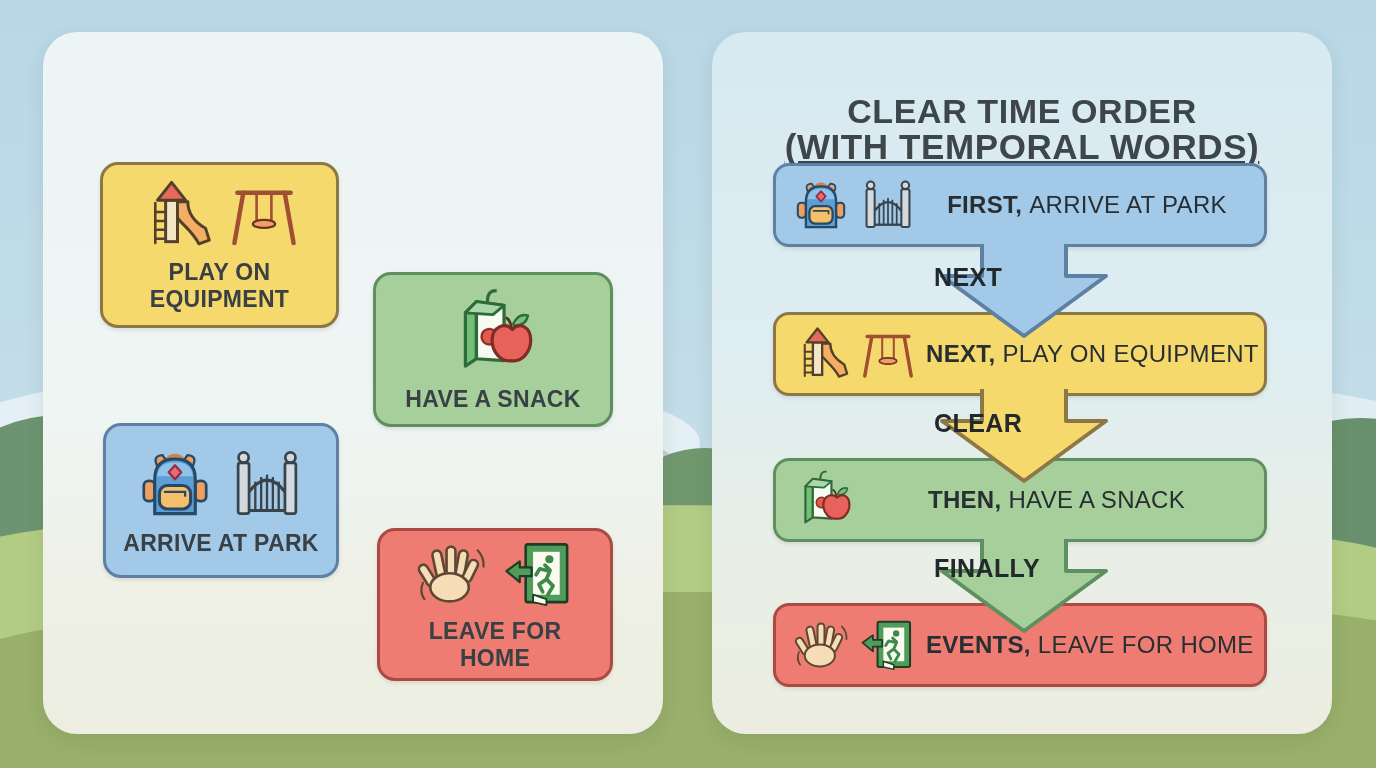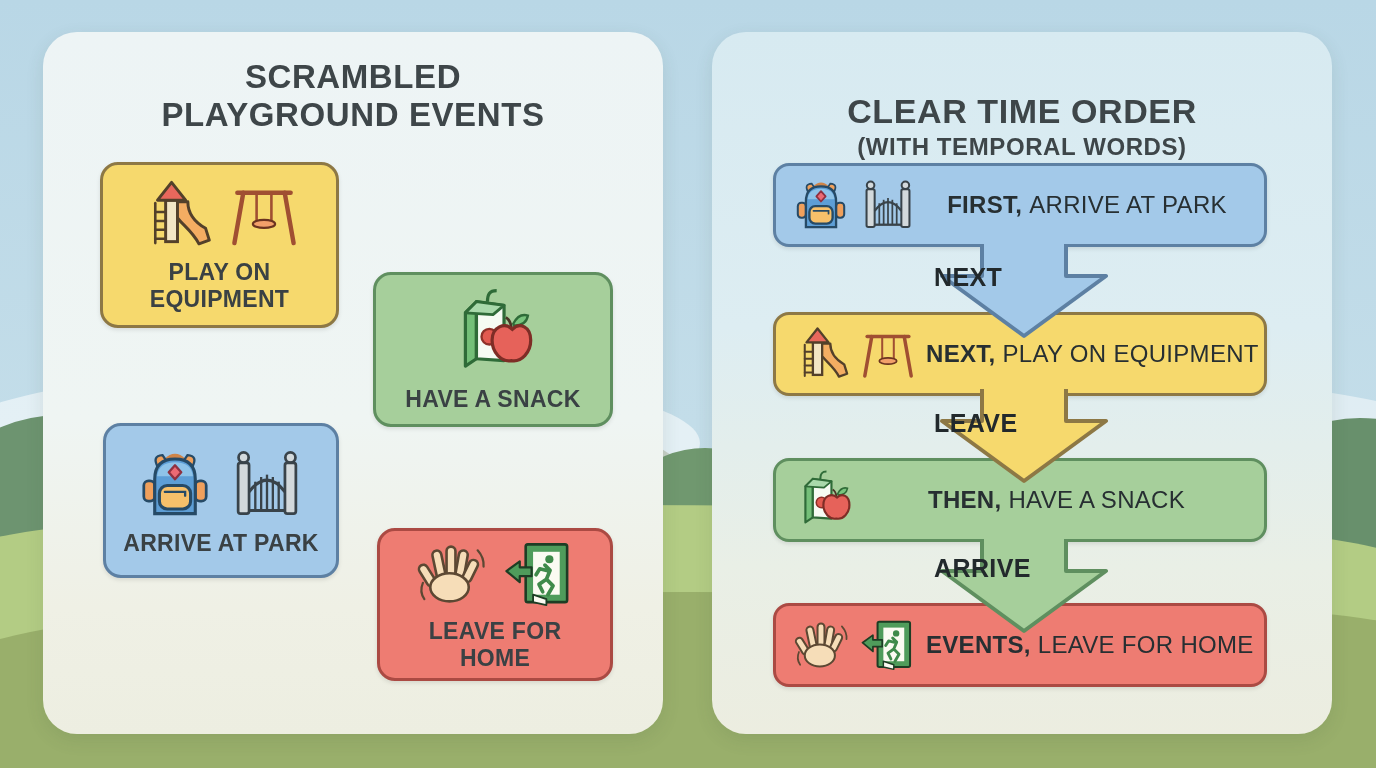"SCRAMBLED" div.panel-title { html: <div> <div>SCRAMBLED</div> <div>PLAYGROUND EVENTS</div> </div> -> none }
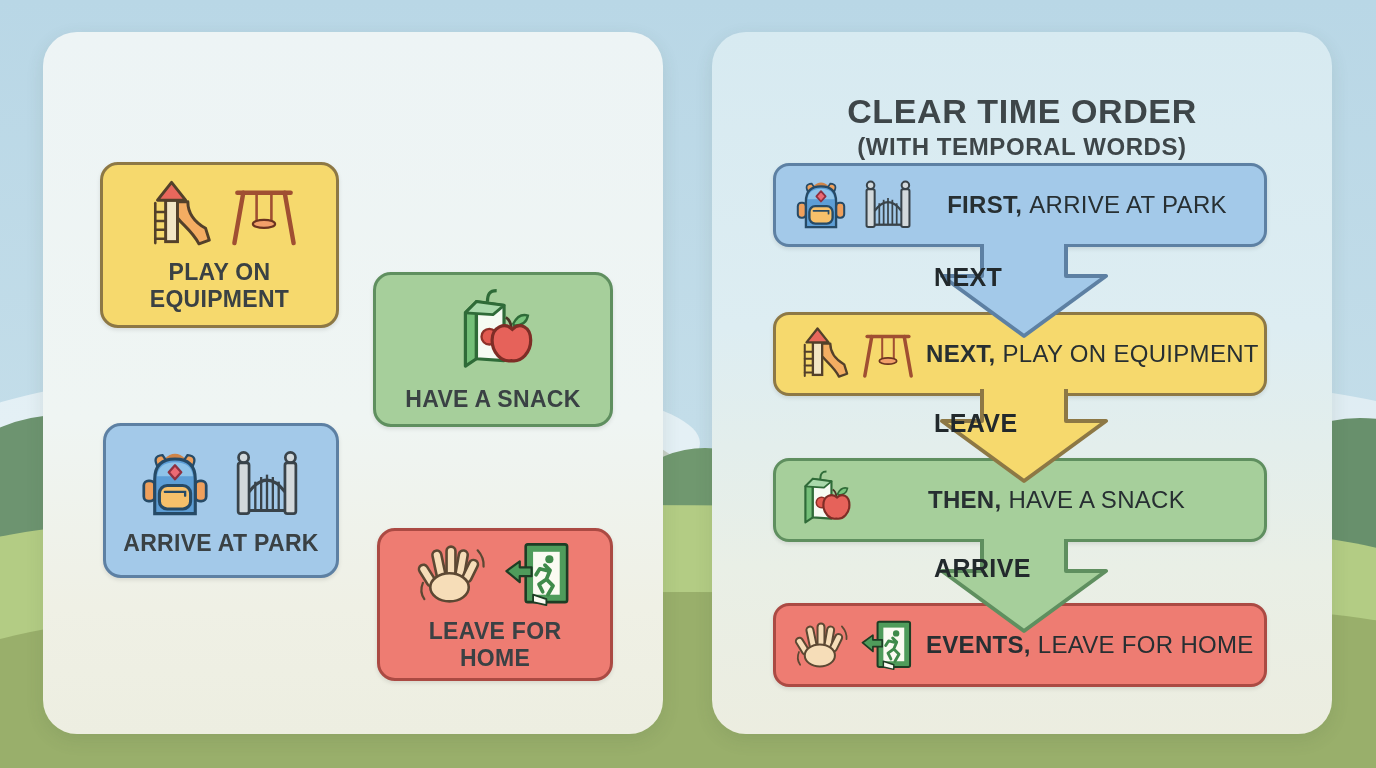"(WITH TEMPORAL WORDS)" .panel.right .t2 { font-size: 24px -> 35px; text-decoration: none -> underline }
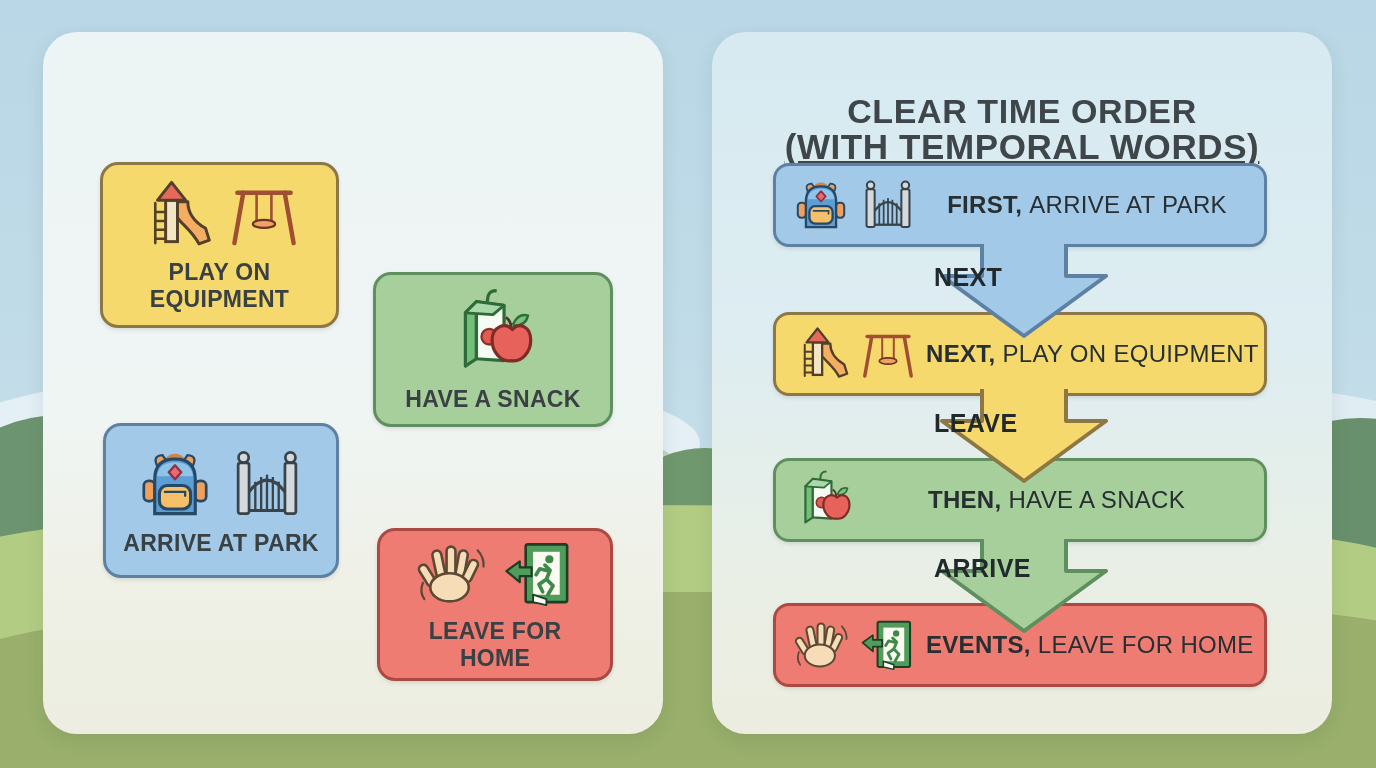"LEAVE" div.conn-label { text: LEAVE -> CLEAR }
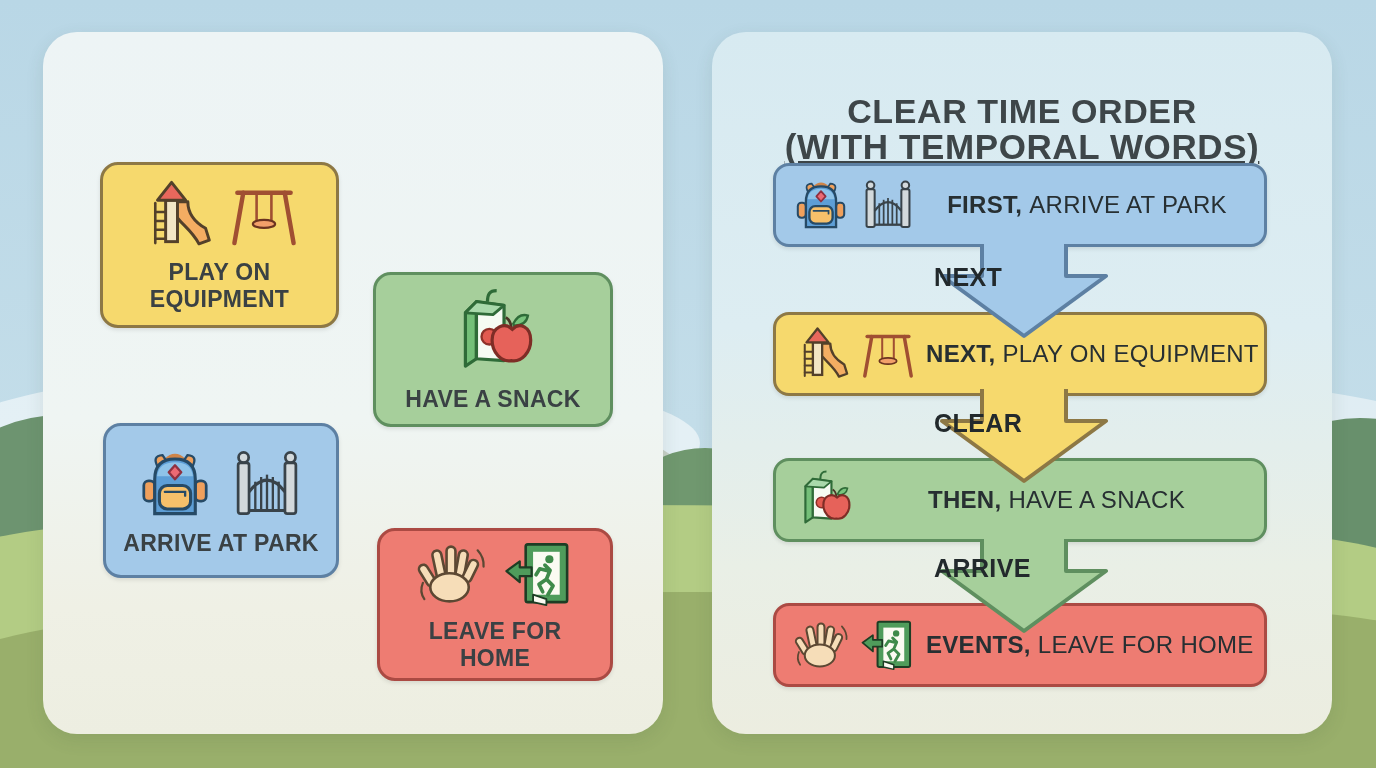"ARRIVE" div.conn-label { text: ARRIVE -> FINALLY }
